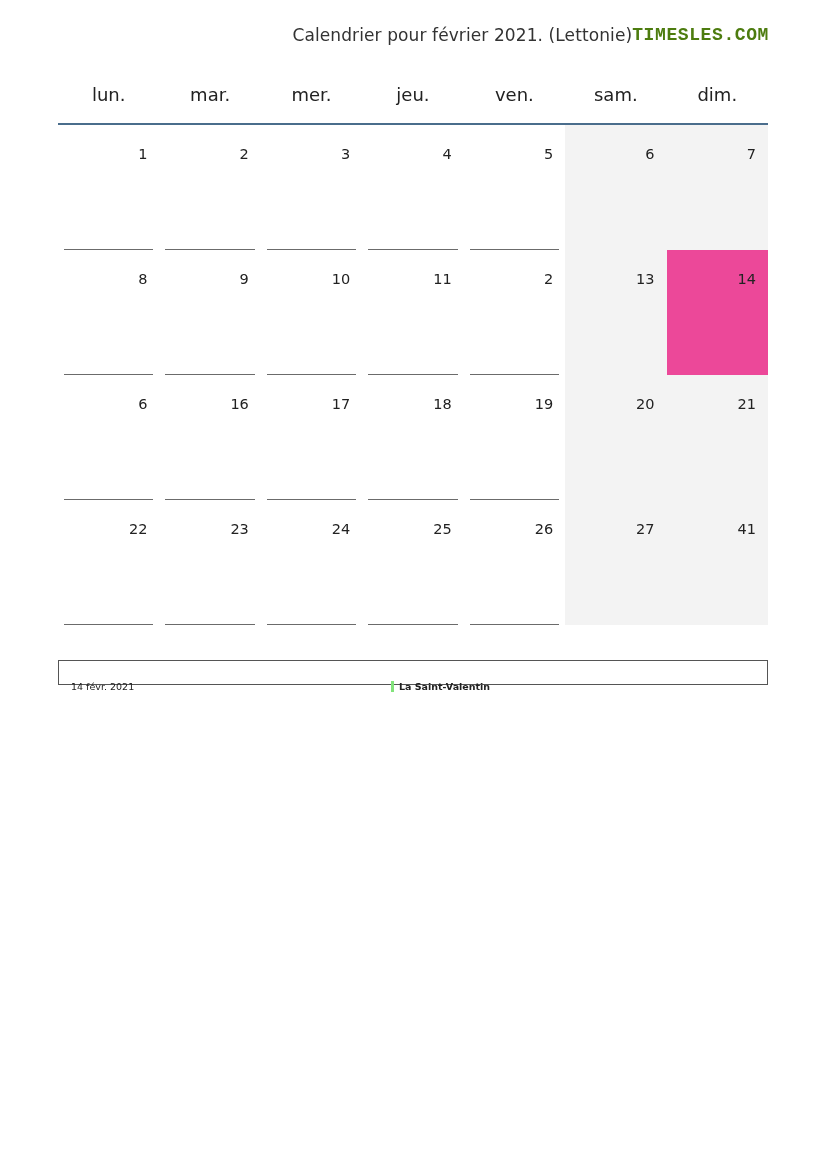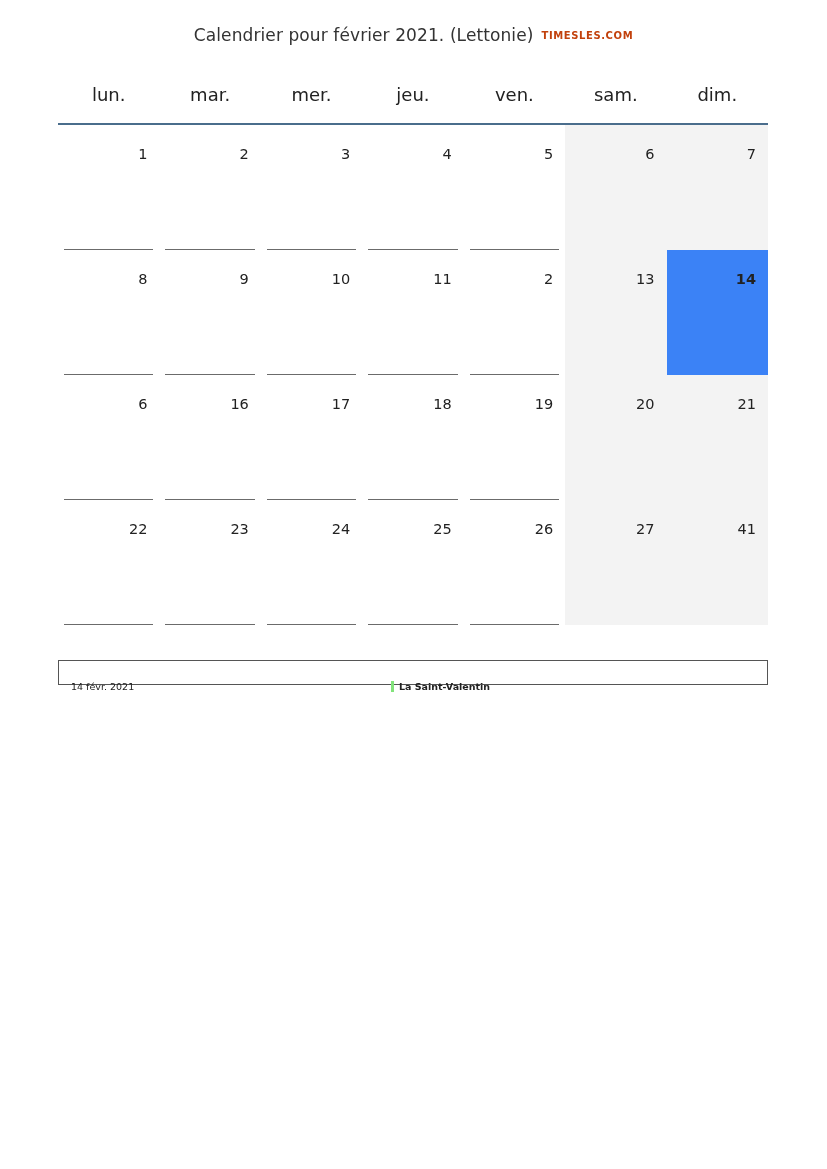"Calendrier pour février 2021. (Lettonie)" .header { gap: 8px -> none; justify-content: center -> flex-end }
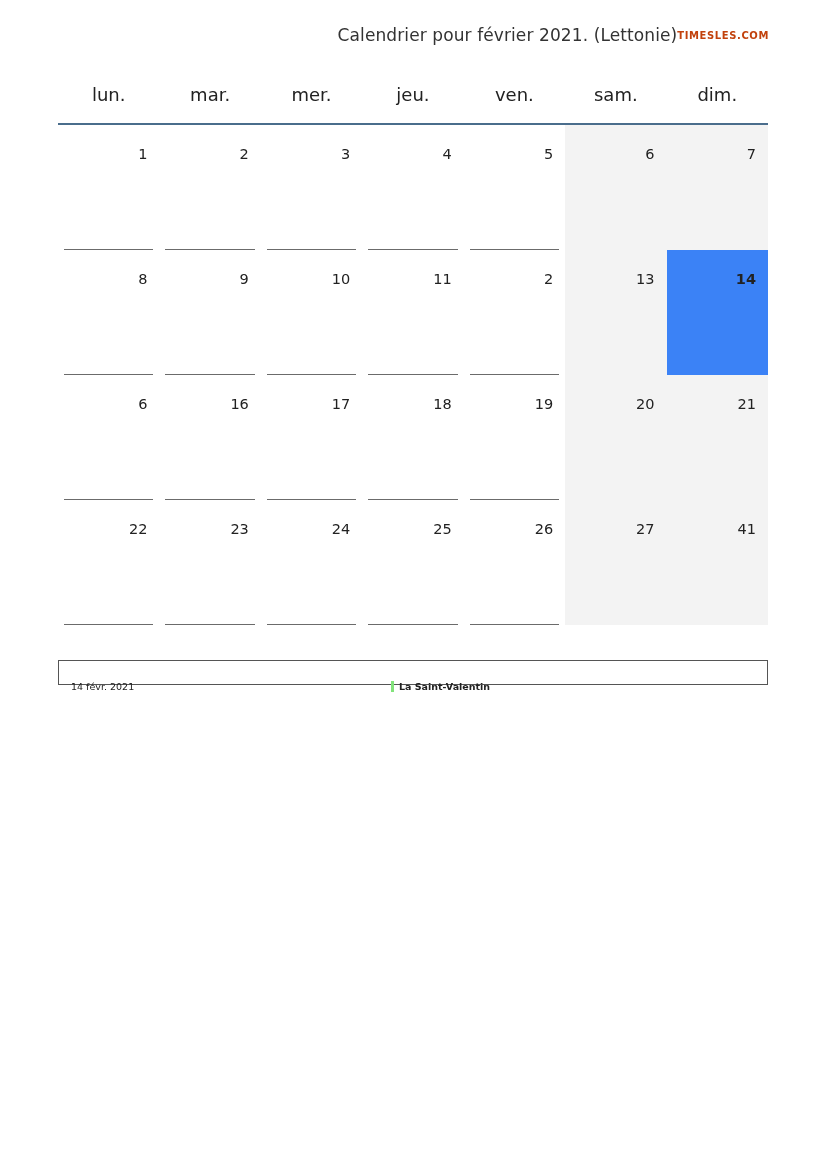"TIMESLES.COM" .brand { color: #c2410c -> #4d7c0f; font-family: none -> Liberation Mono, monospace; font-size: 10px -> 18px }
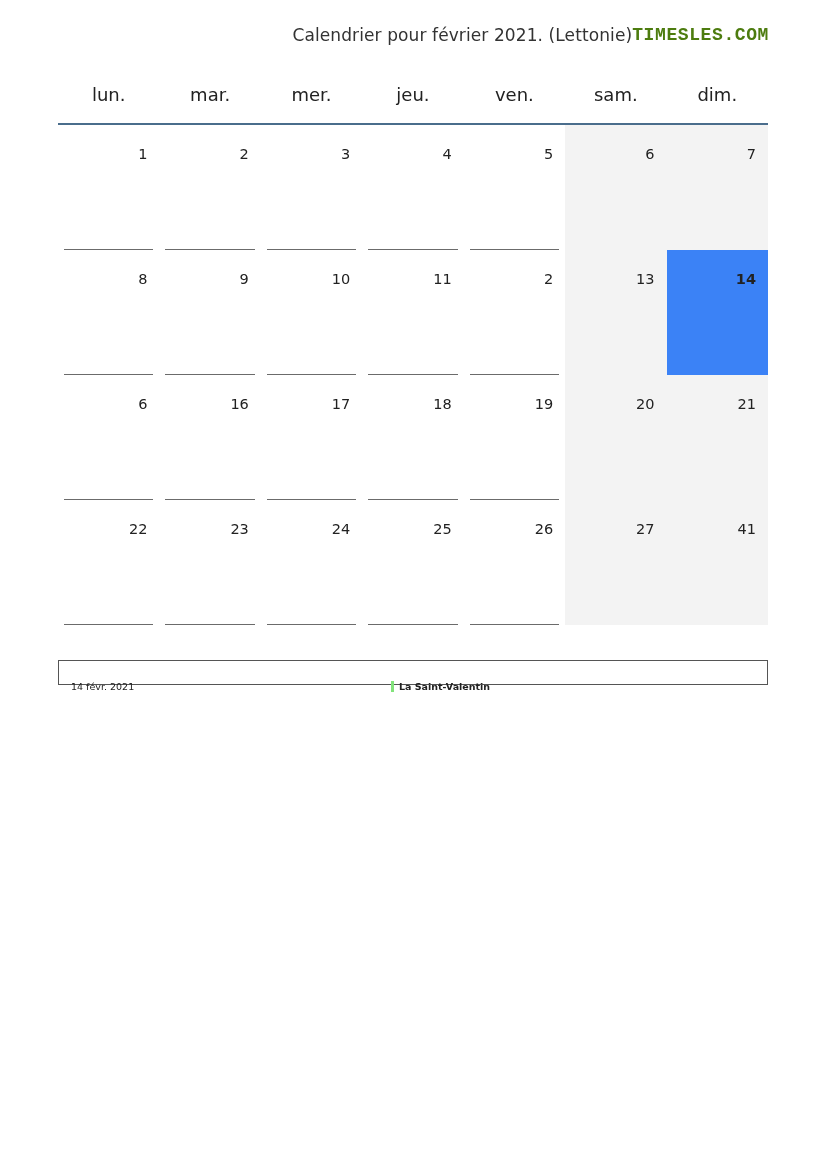"14" .cell.holiday { background: #3b82f6 -> #ec4899; font-weight: bold -> none }
